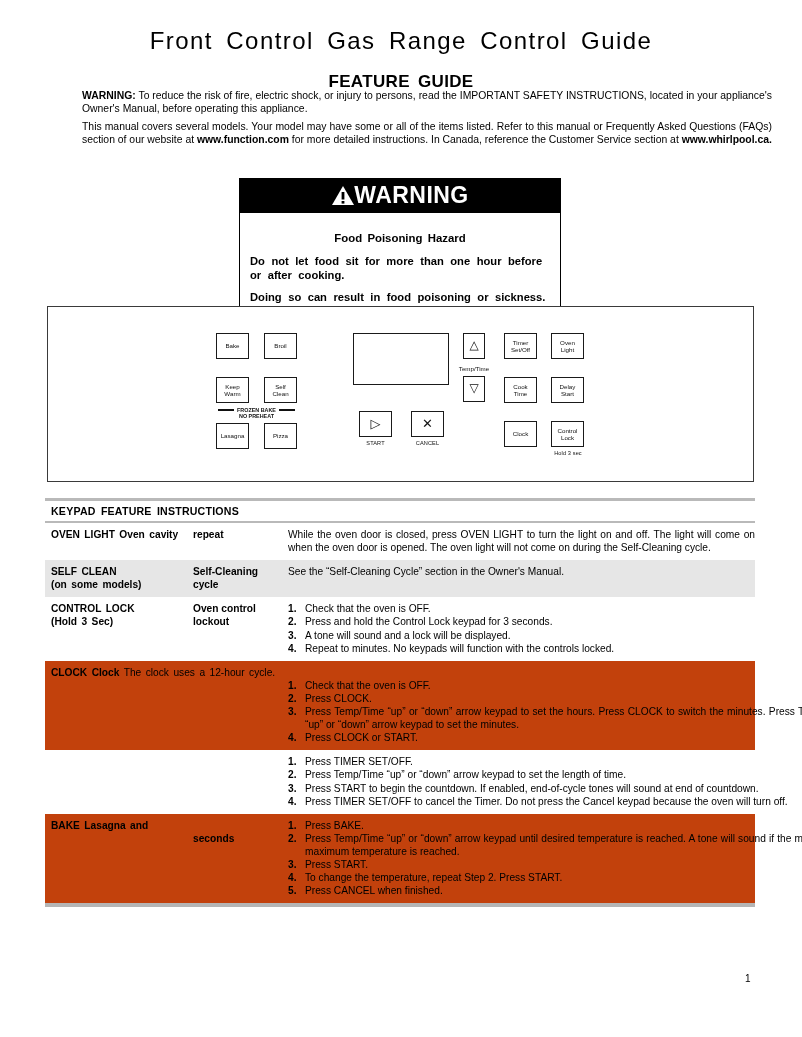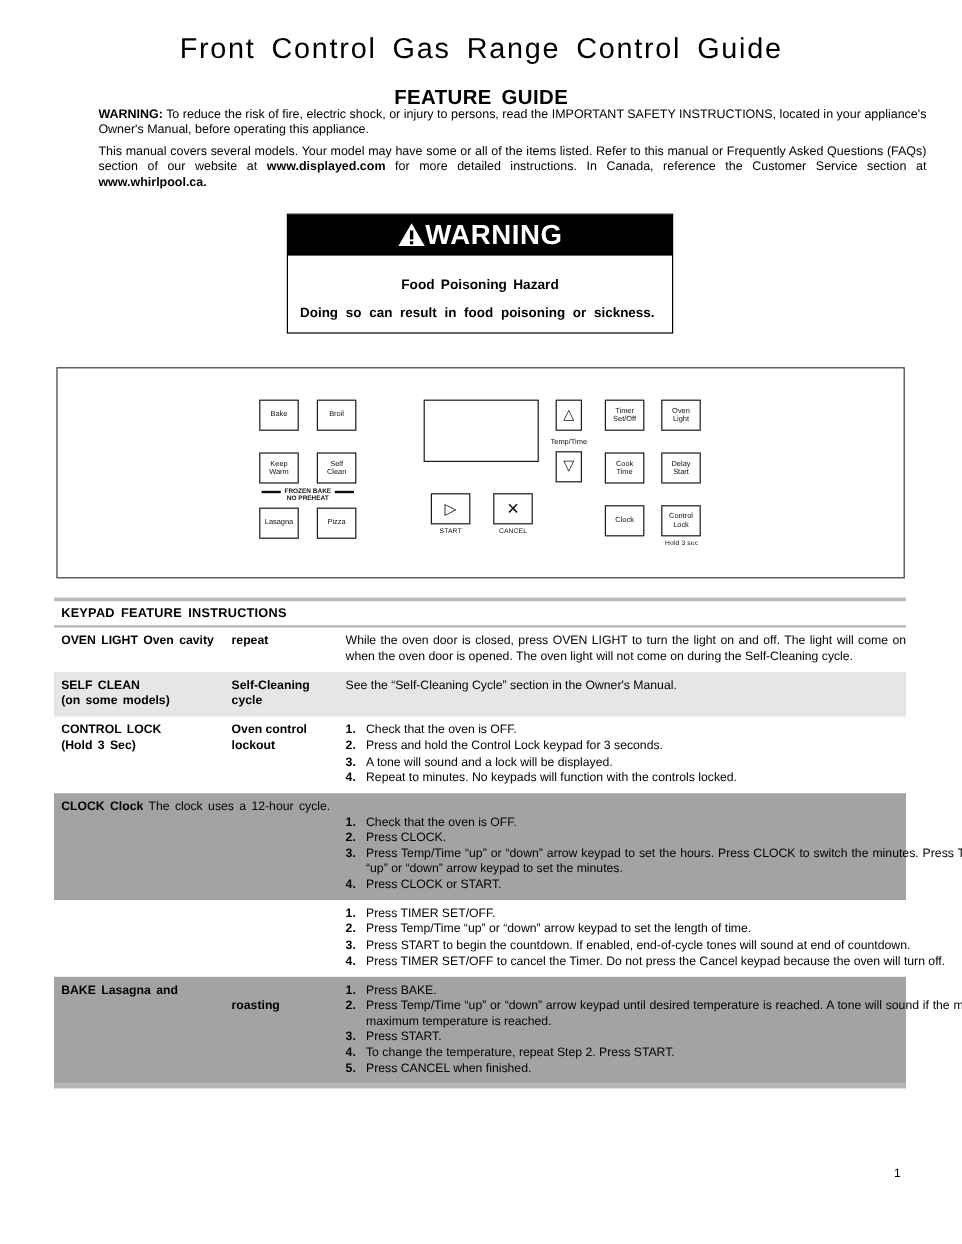"www.displayed.com" b { text: www.displayed.com -> www.function.com }
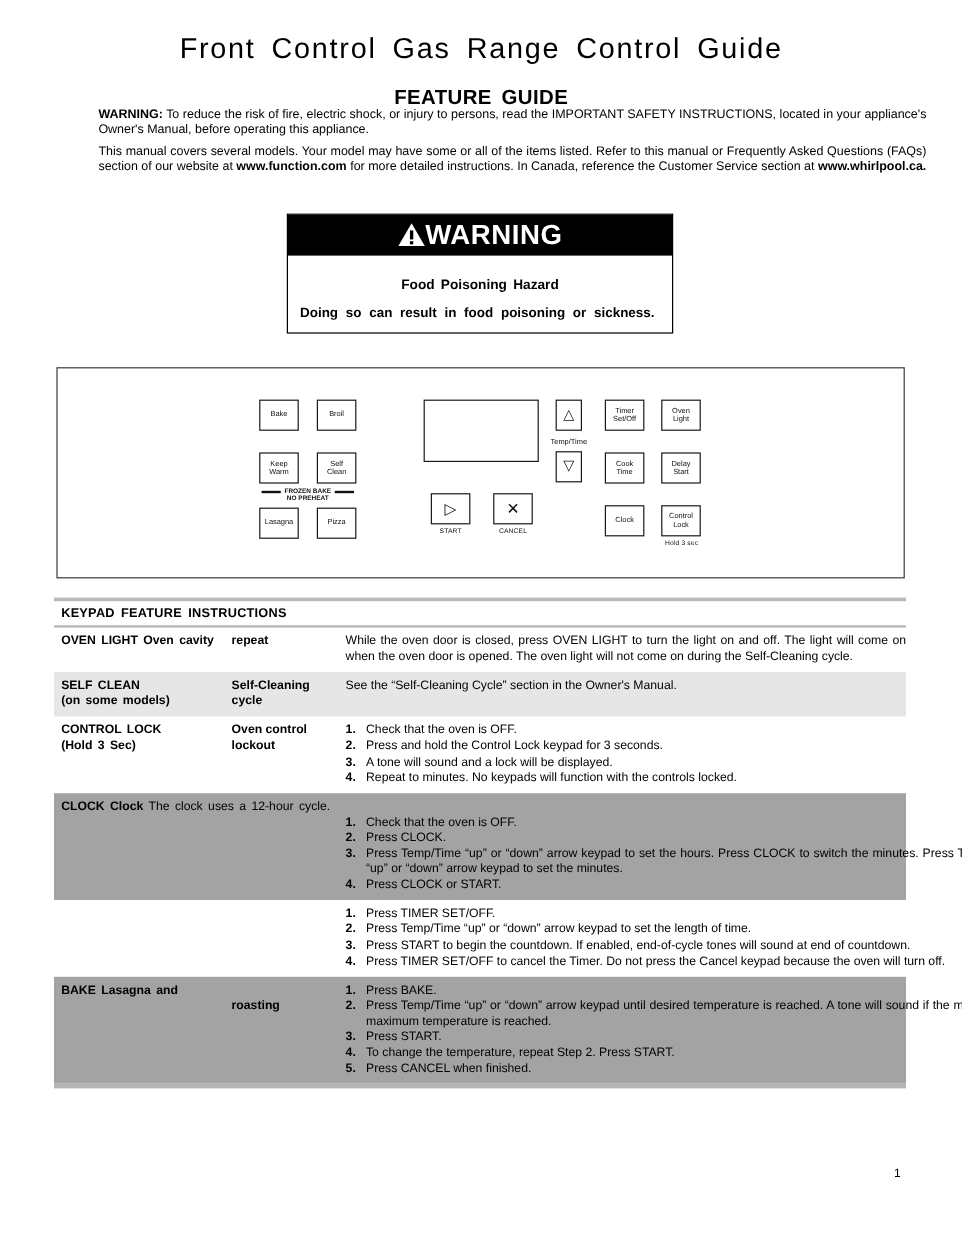"Do not let food sit" div.warning-line { html: none -> <div>Do not let food sit for more than one hour before or after cooking.</div> }
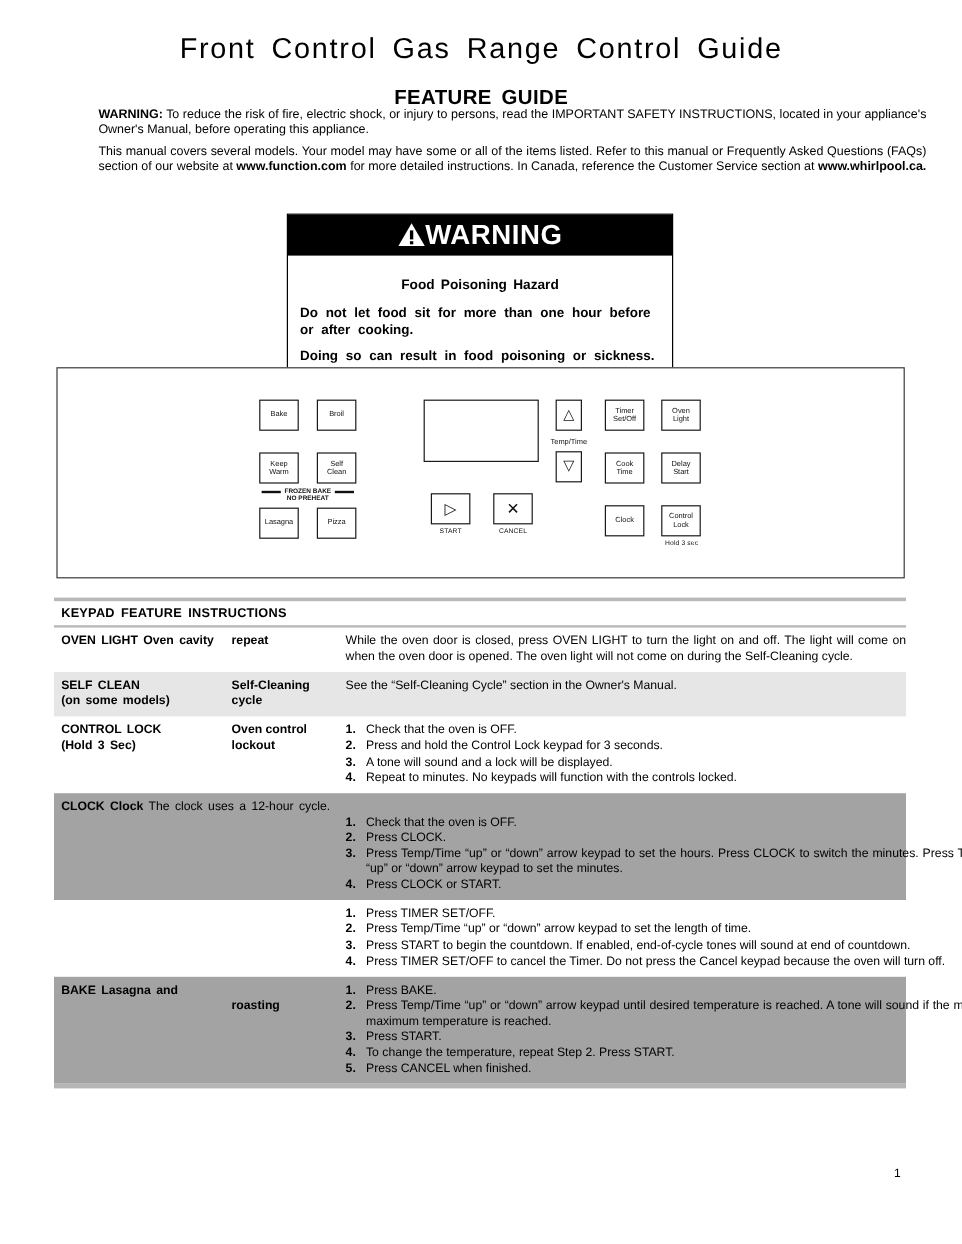"CLOCK Clock The clock uses" .row-inline.shaded { background: #a3a3a3 -> #c2410c }
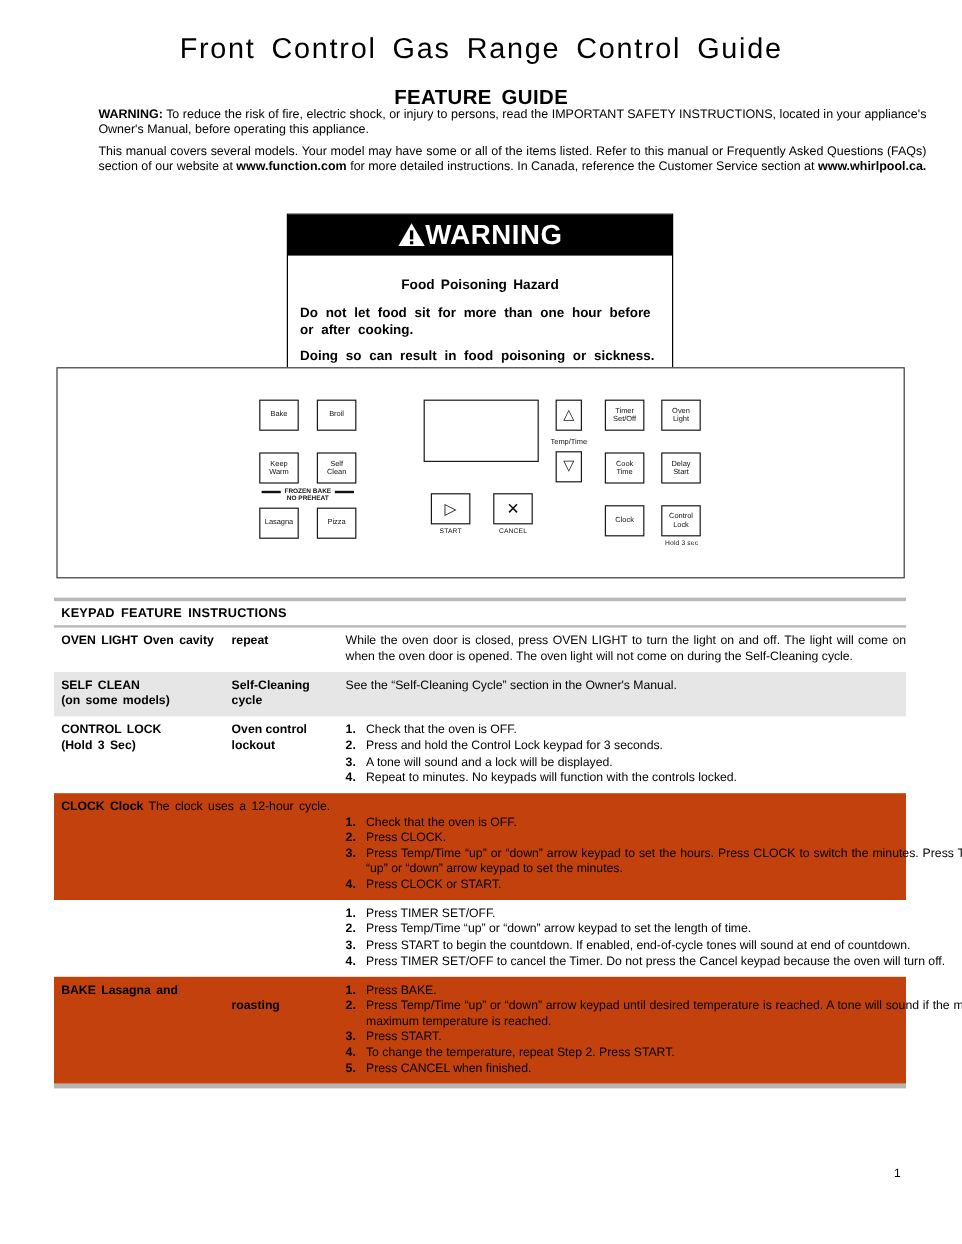"roasting" div.bake-sub { text: roasting -> seconds }
